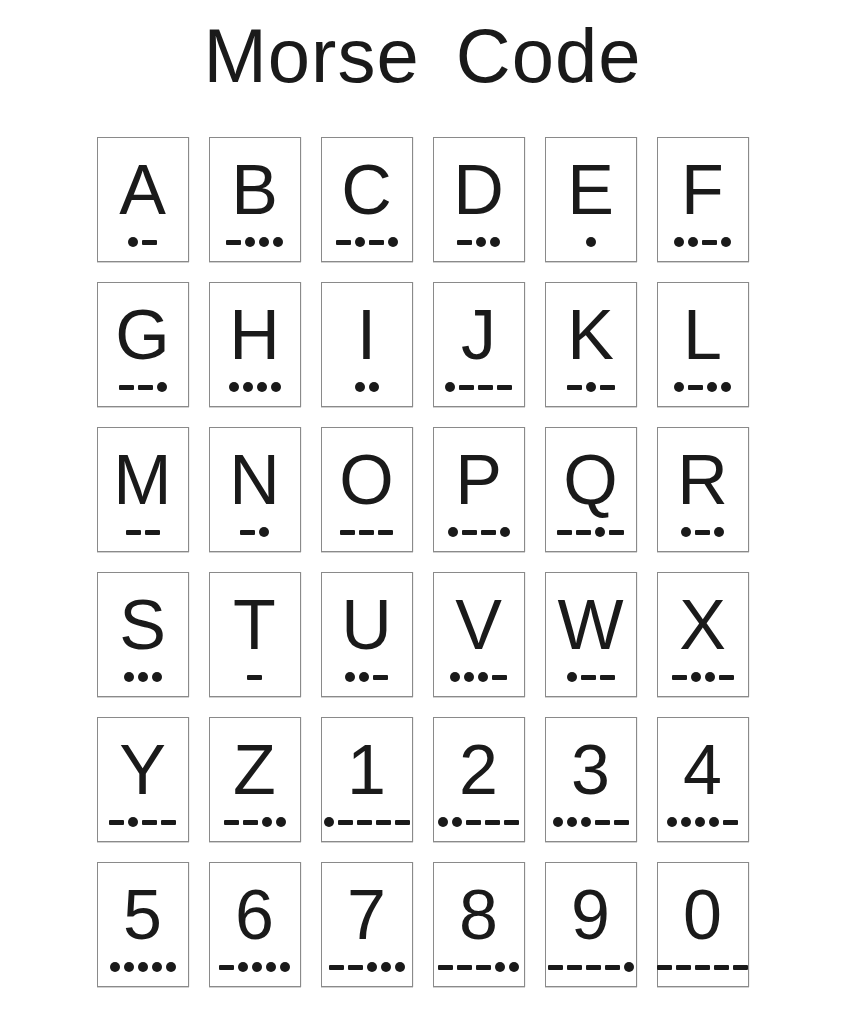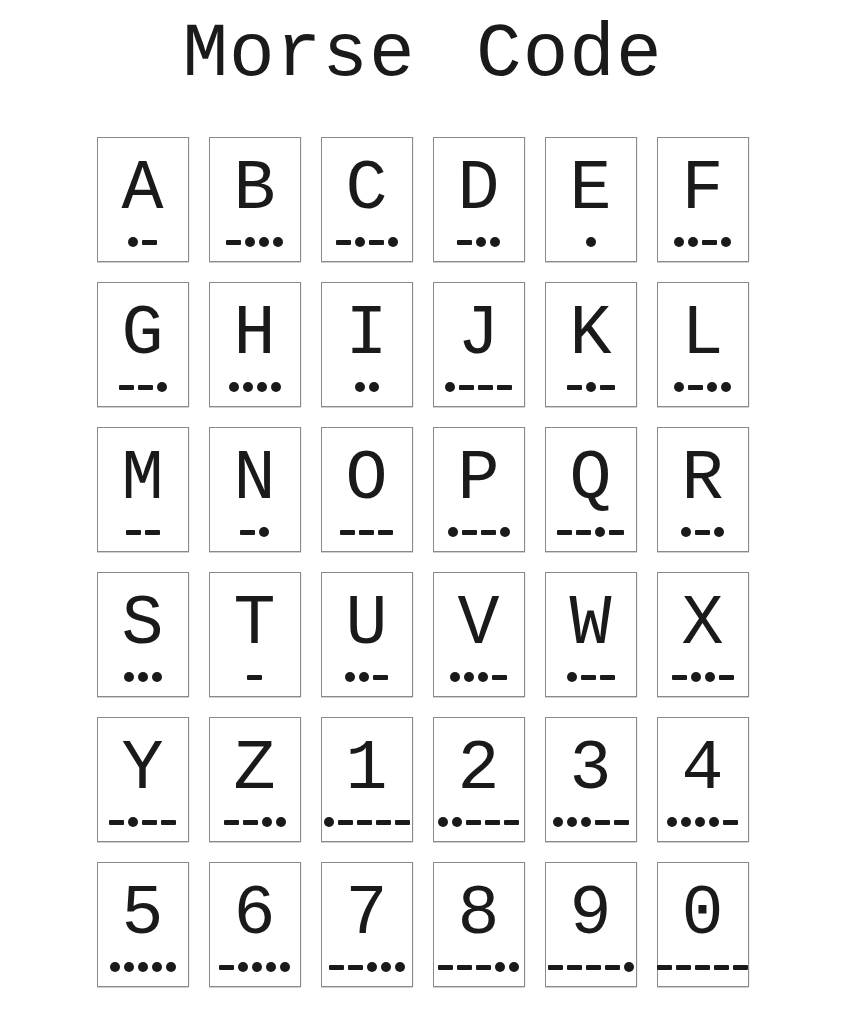"Morse Code" .page { font-family: Liberation Mono, monospace -> Liberation Sans, sans-serif }
